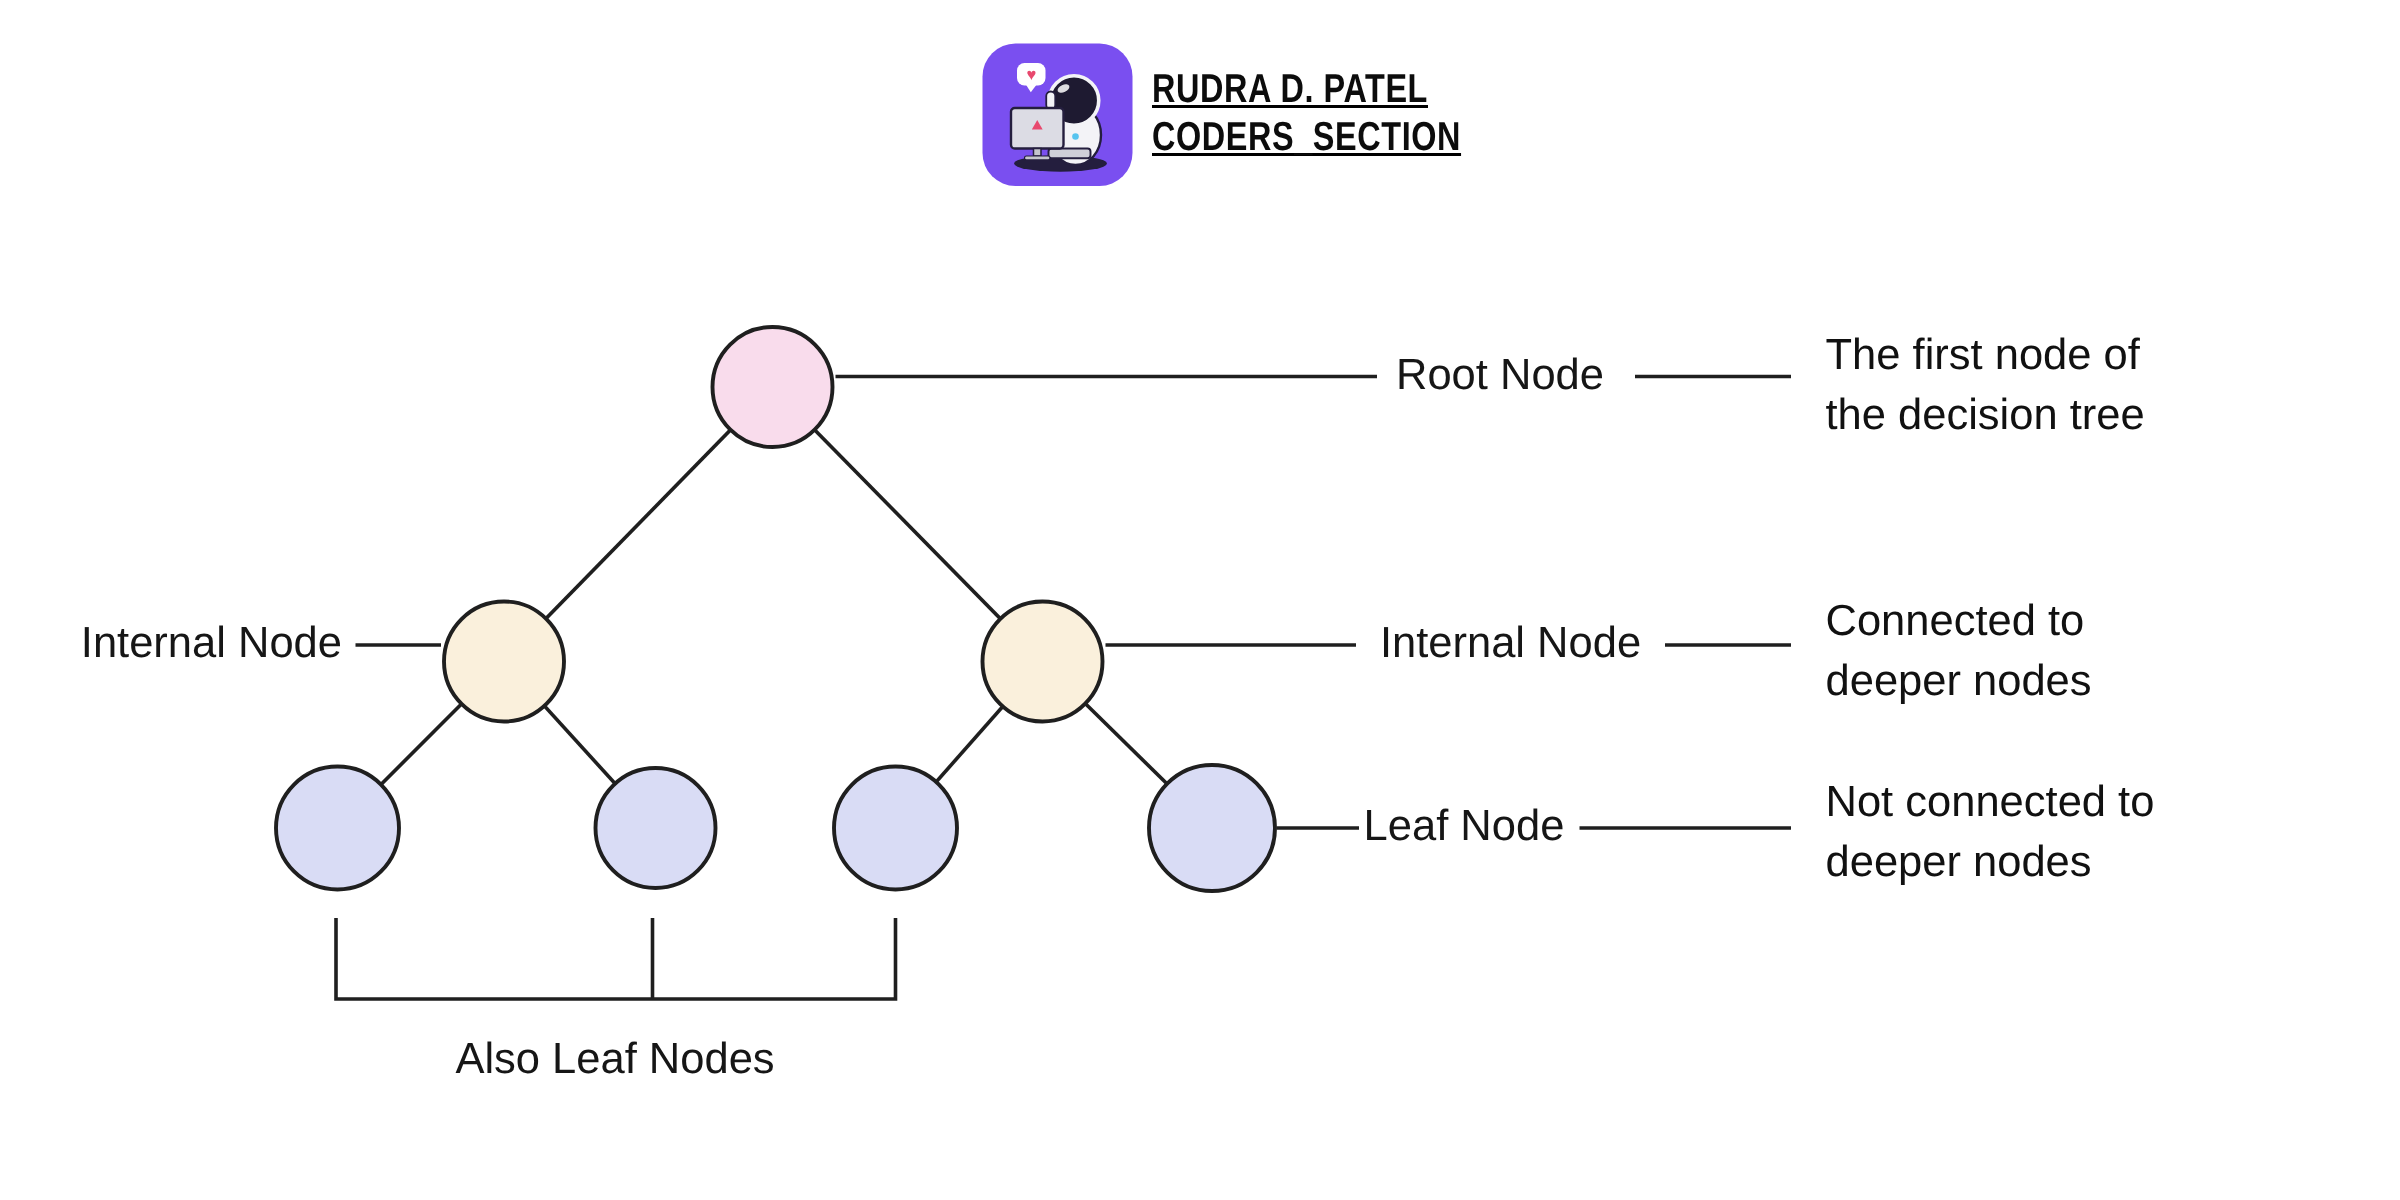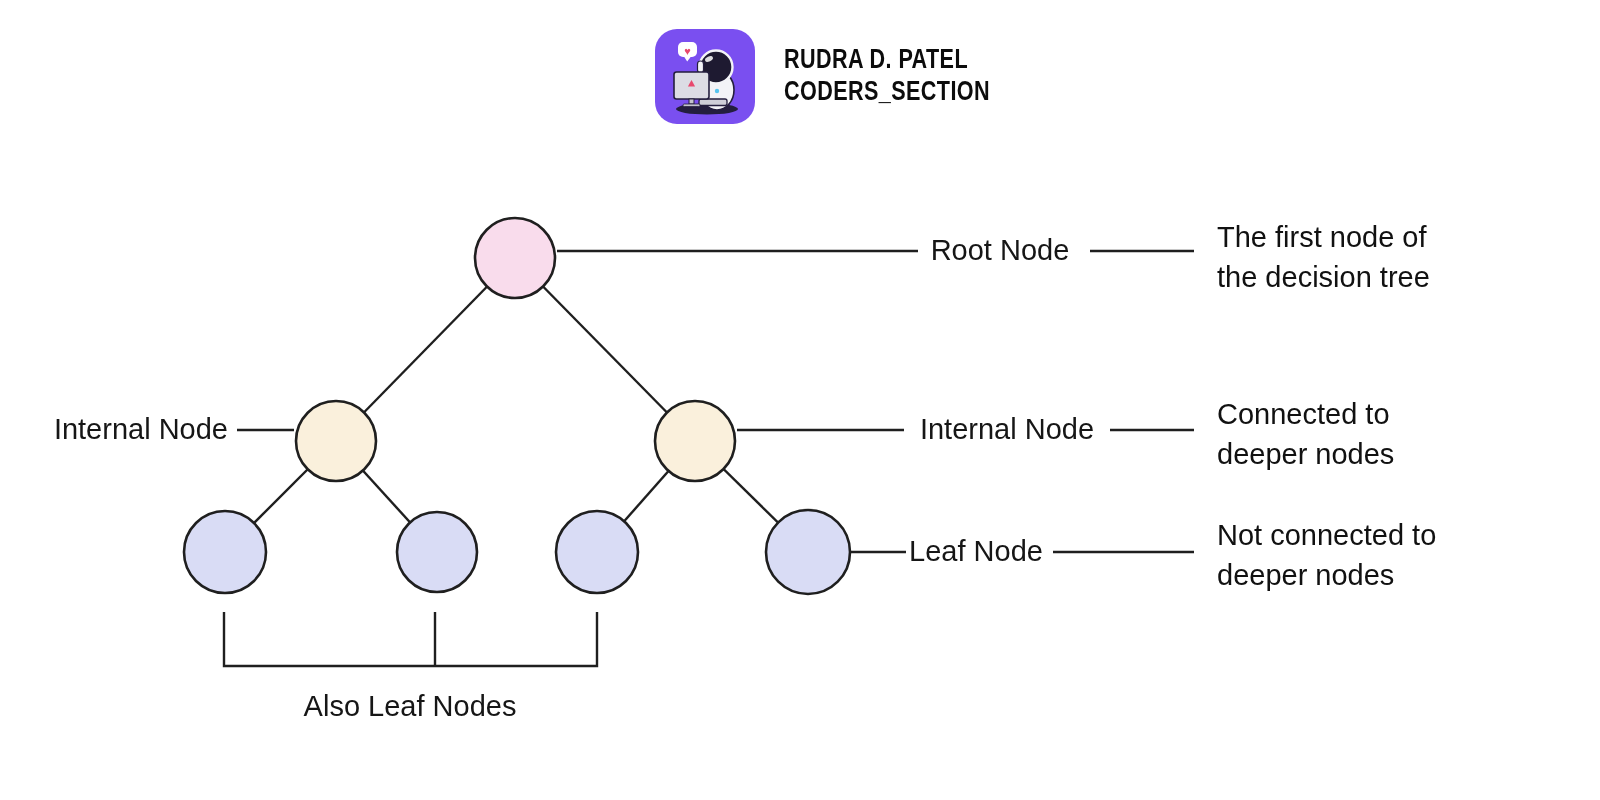"RUDRA D. PATEL" #brand { margin-left: 28px -> 12px; text-decoration: none -> underline }
